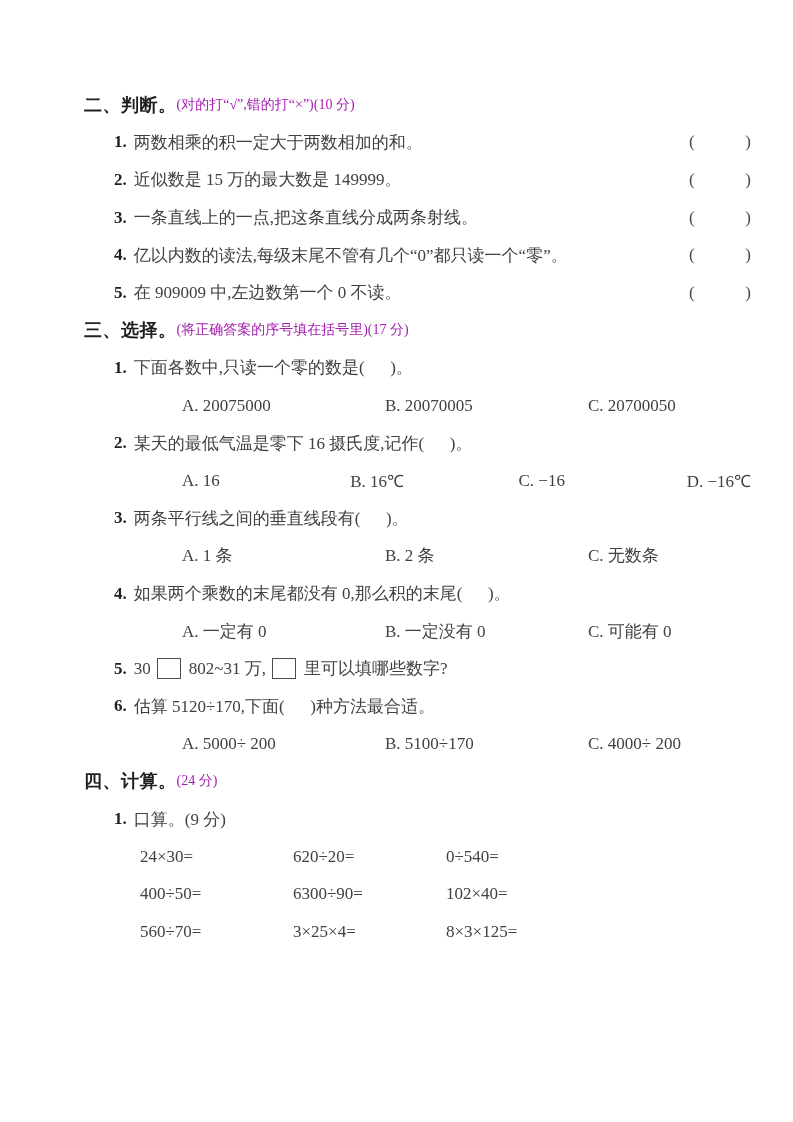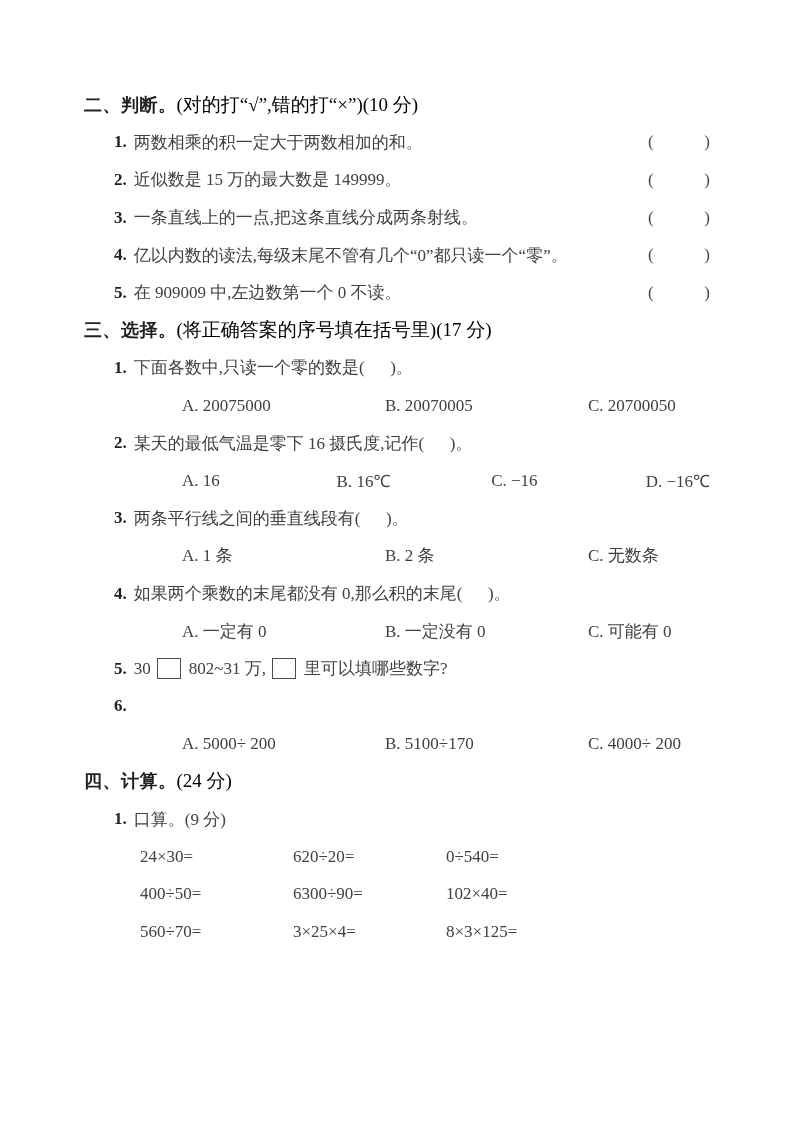"二、判断。" .page { padding: 86px 83px 0 84px -> 86px 42px 0 84px }
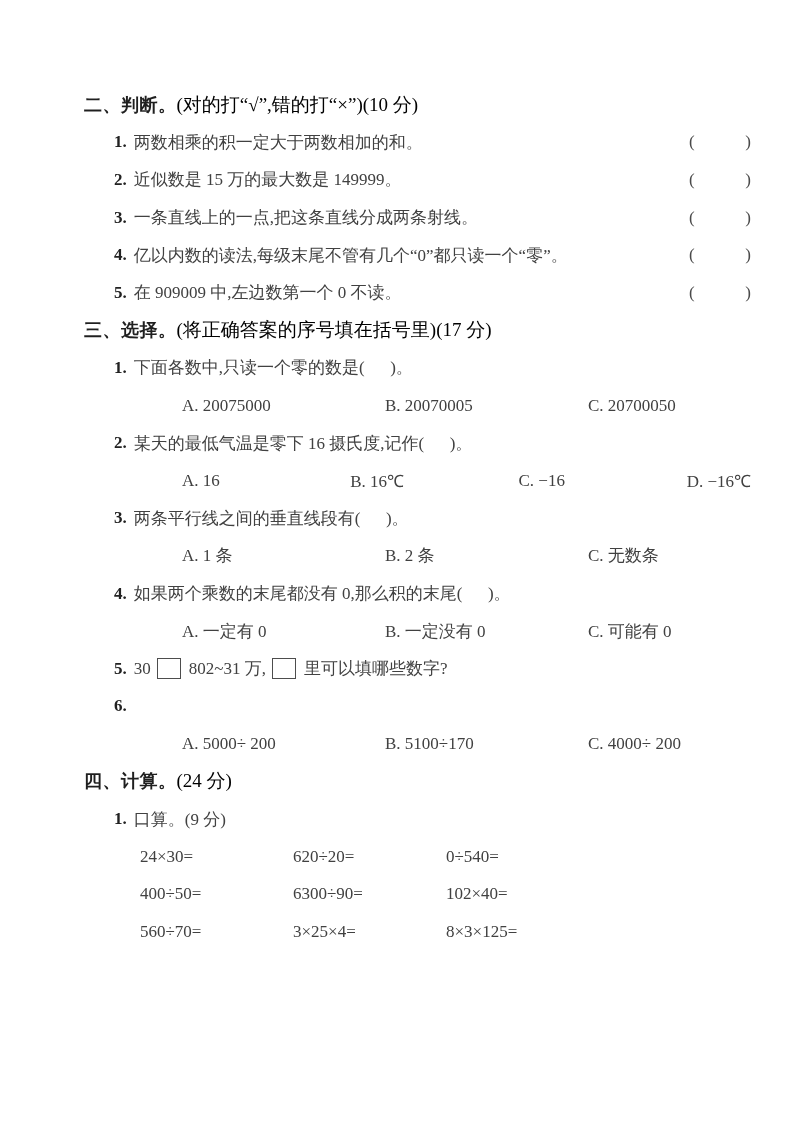"(对的打“√”,错的打“×”)(10 分)" .heading .hsub { color: #000000 -> #a21caf; font-size: 19px -> 14px }
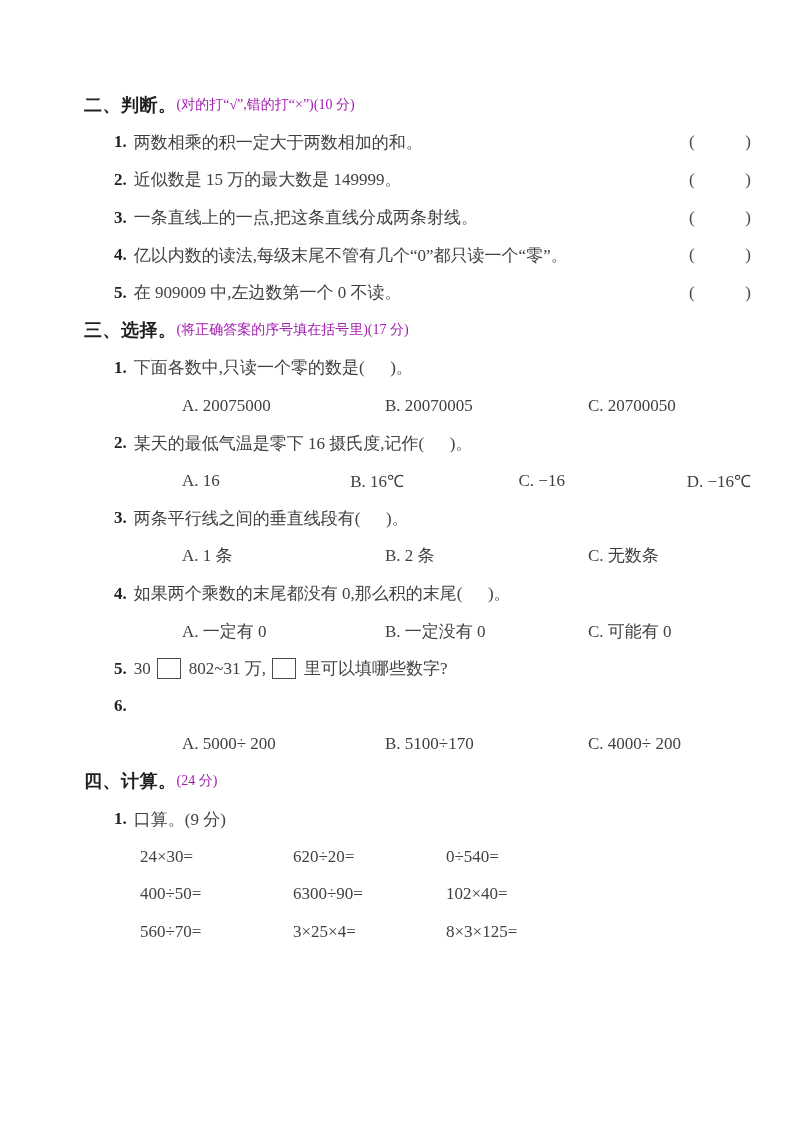"估算 5120÷170,下面( )种方法最合适。" span.qtext { html: none -> <span>估算 5120÷170,下面( )种方法最合适。</span> }
